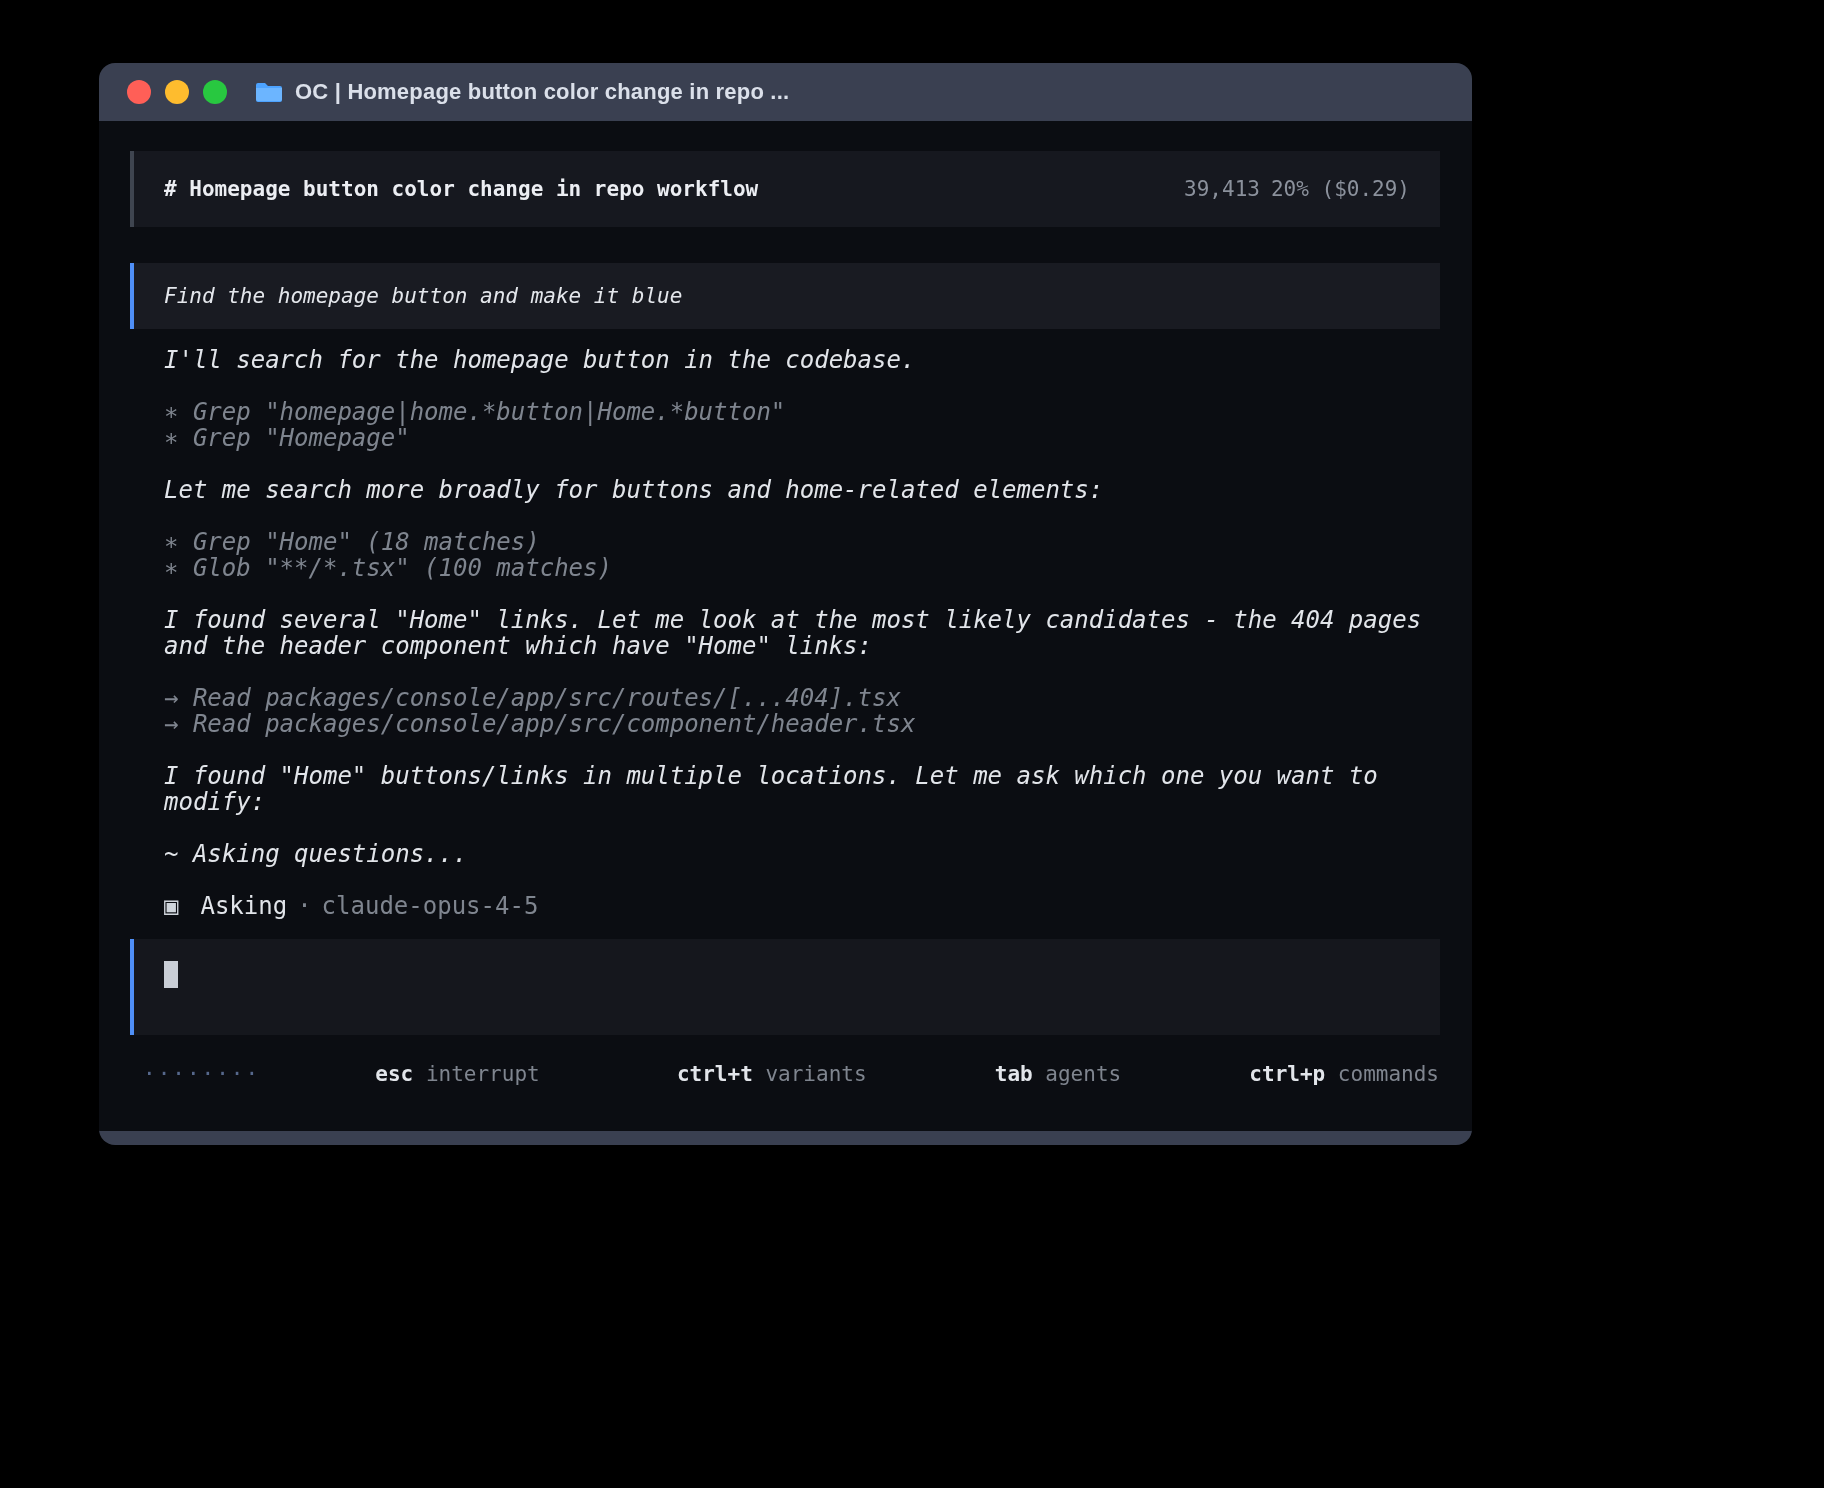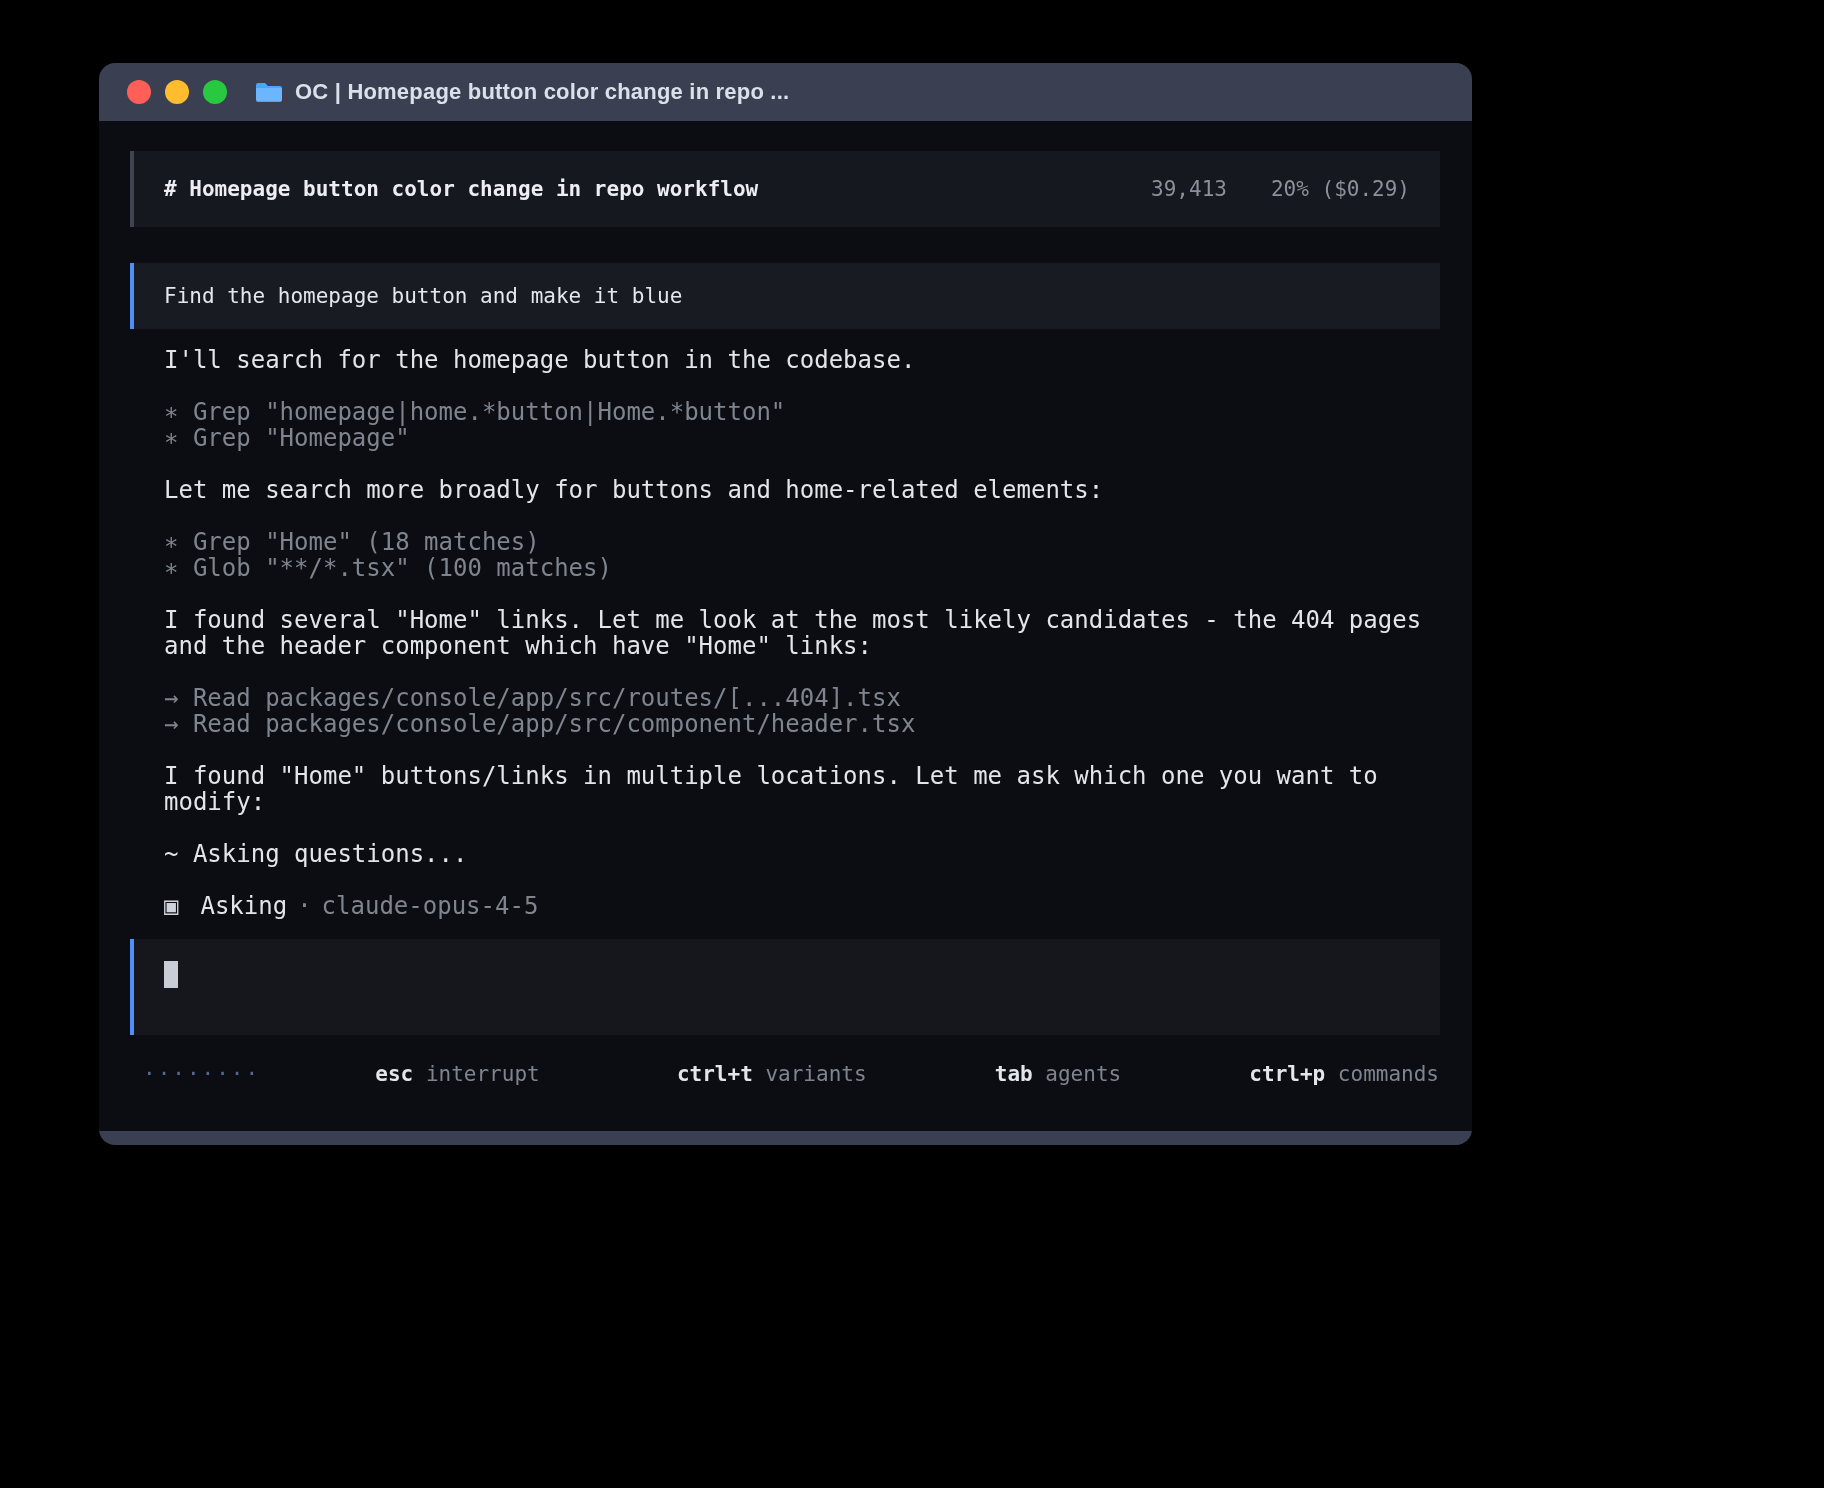"39,413" .header-right { gap: 44px -> 11px }
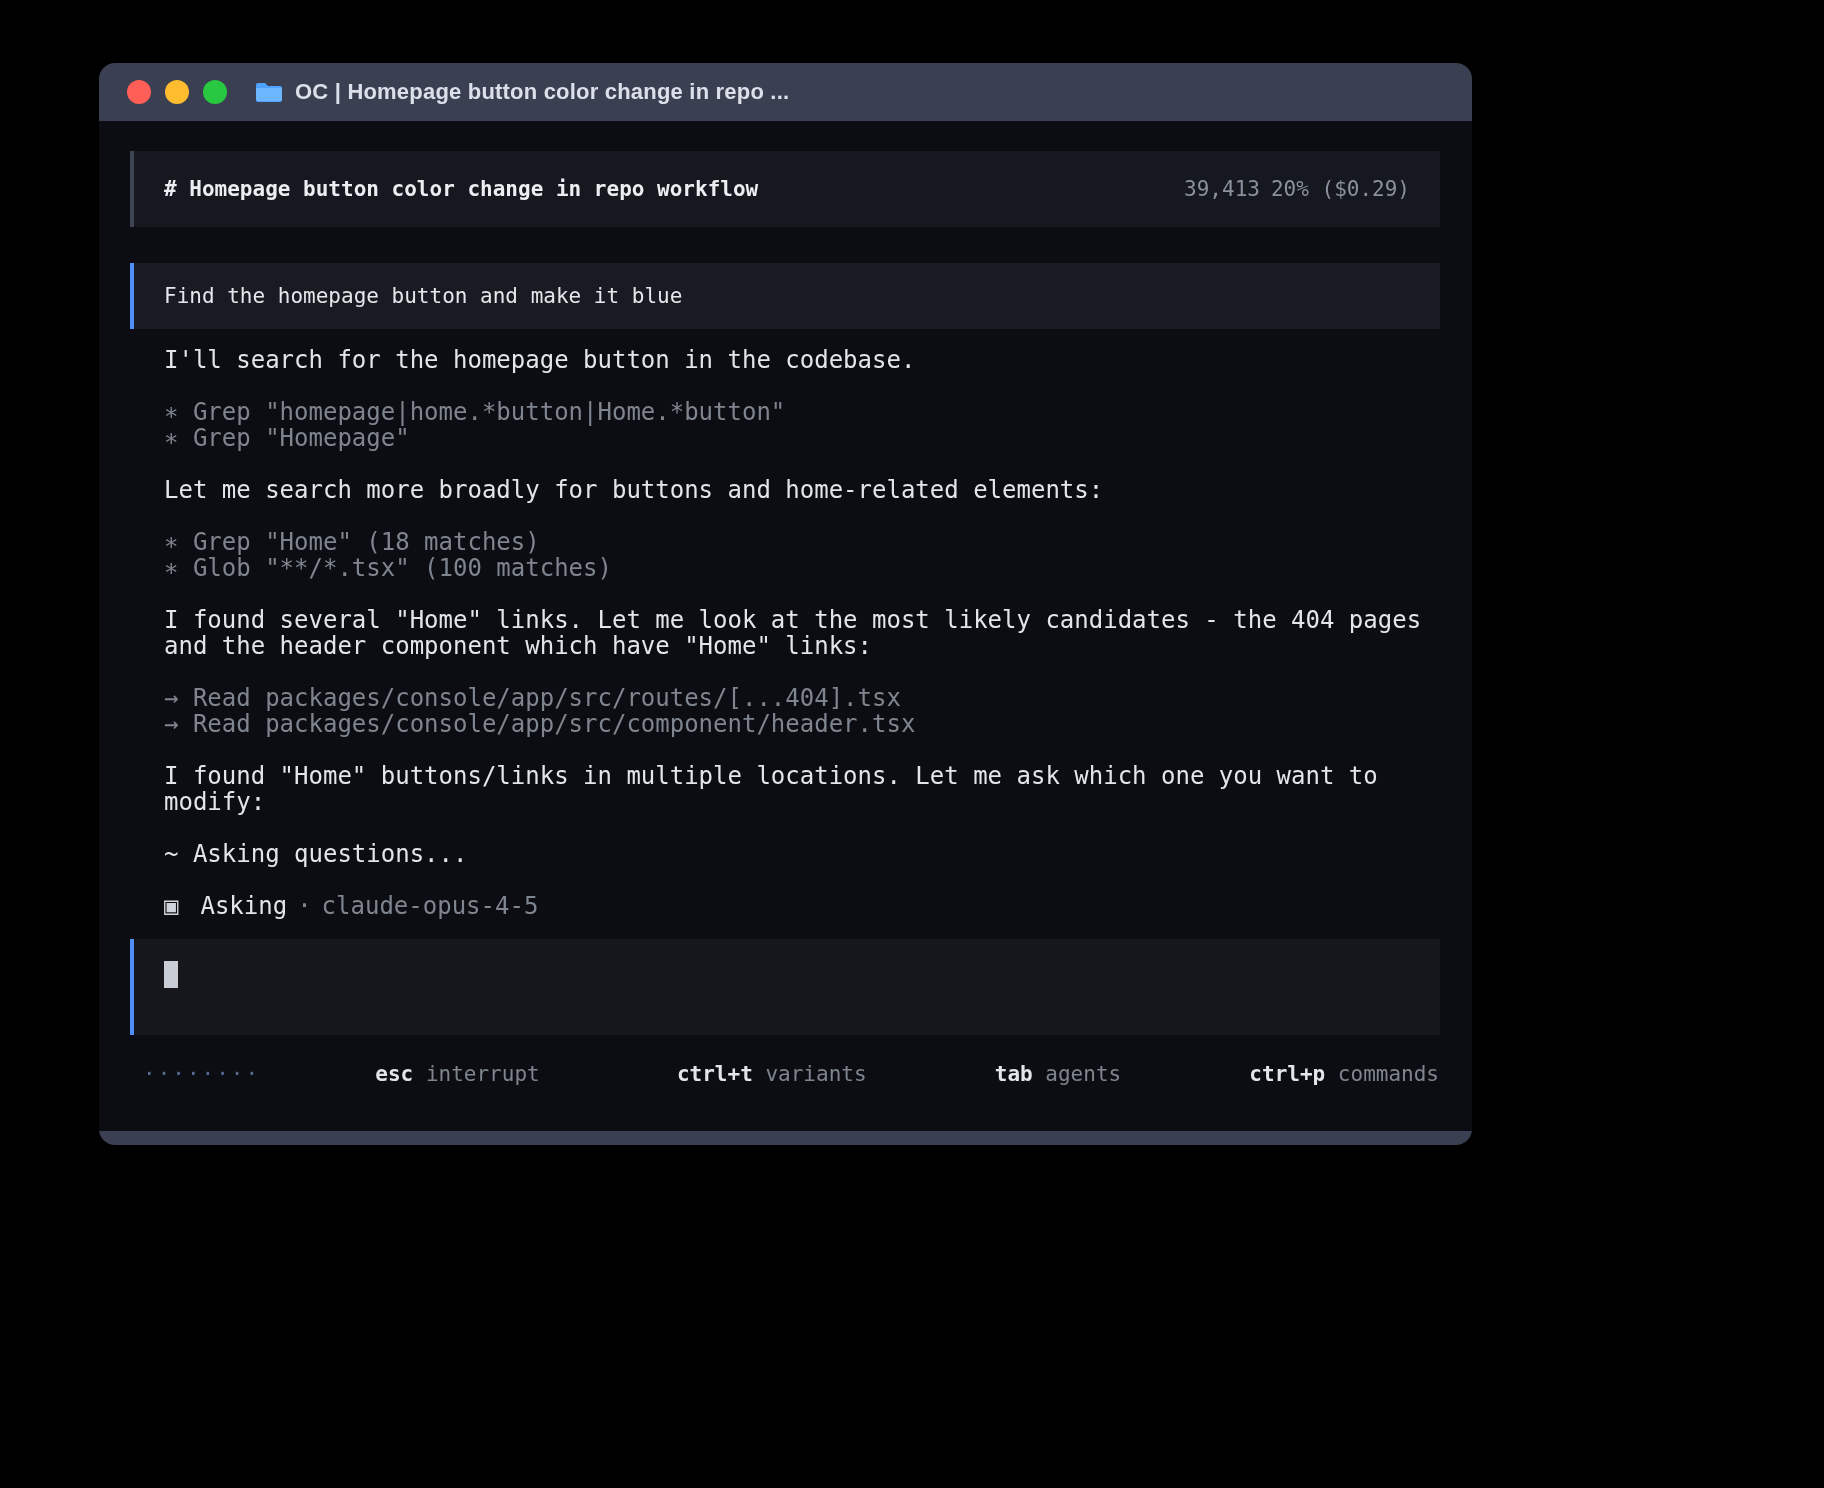"Find the homepage button and" .line { font-style: none -> italic }
